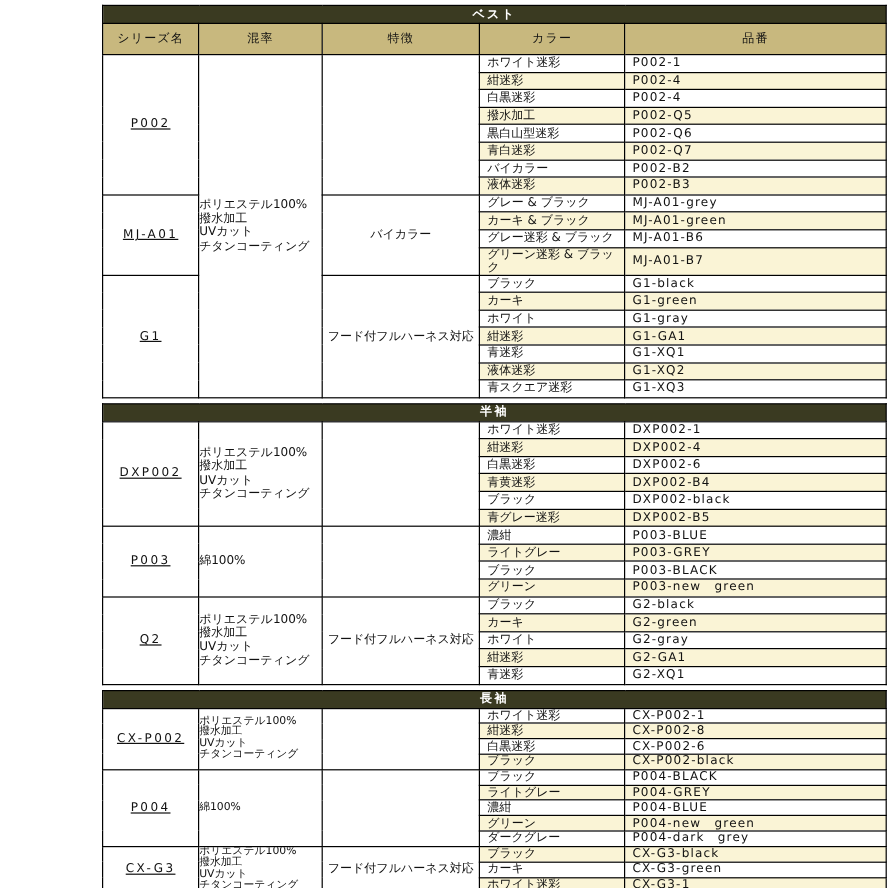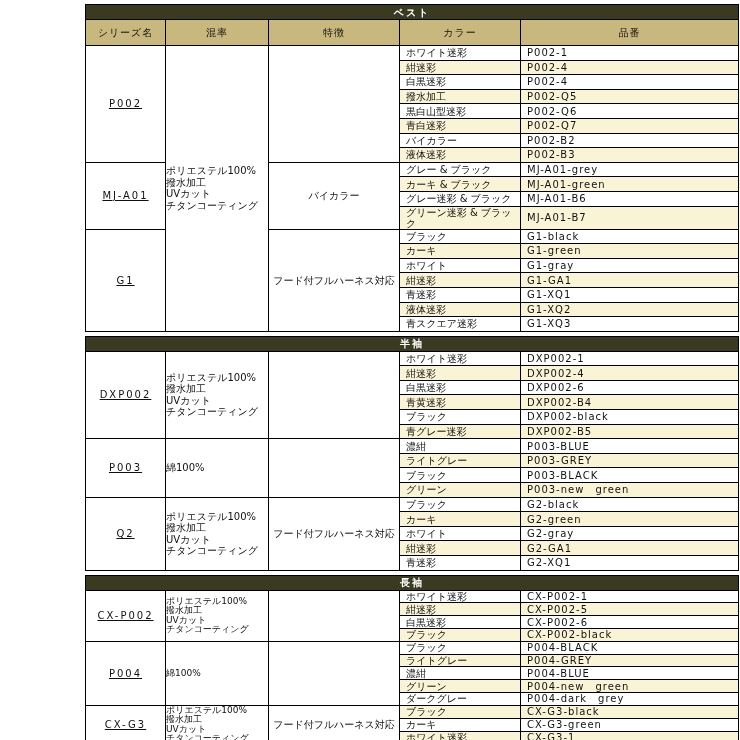"CX-P002-5" td.code-cell { text: CX-P002-5 -> CX-P002-8 }
